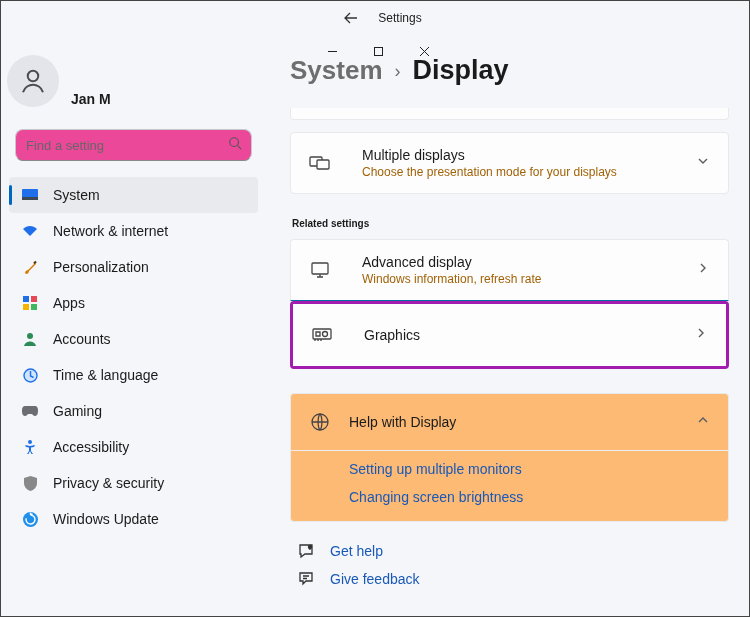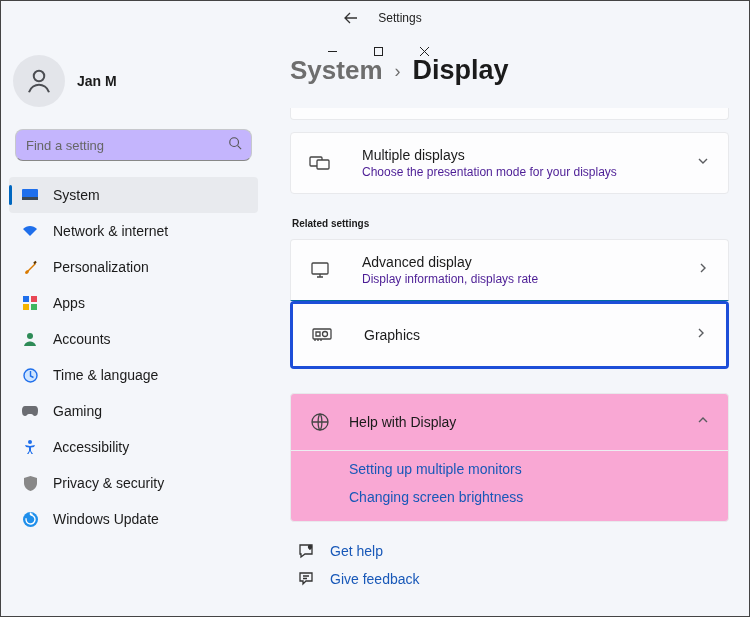"Jan M" .profile { align-items: center -> flex-end; padding: 10px 18px 18px 12px -> 10px 18px 18px 6px }
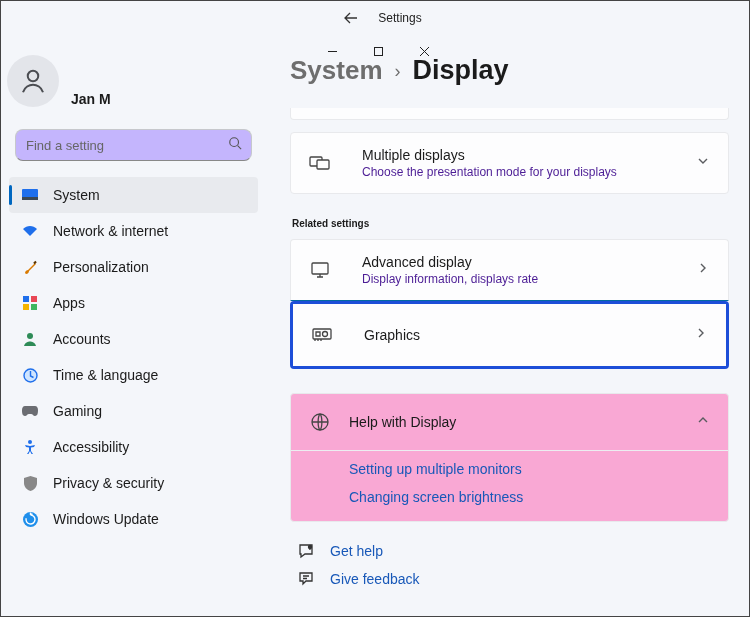"Find a setting" .search-input { background: #c4b5fd -> #ec4899 }
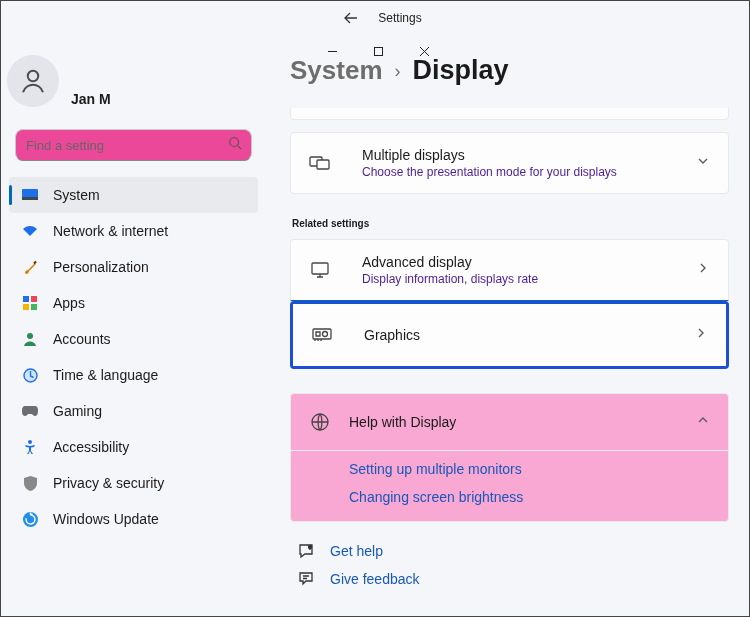"Choose the presentation mode for" .card-sub { color: #4c1d95 -> #a16207 }
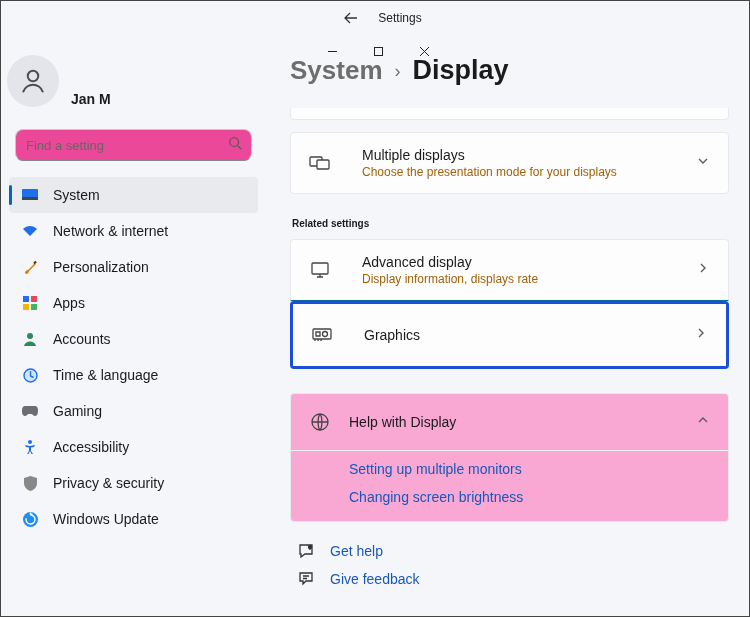"Display information, displays rate" div.card-sub { text: Display information, displays -> Windows information, refresh }
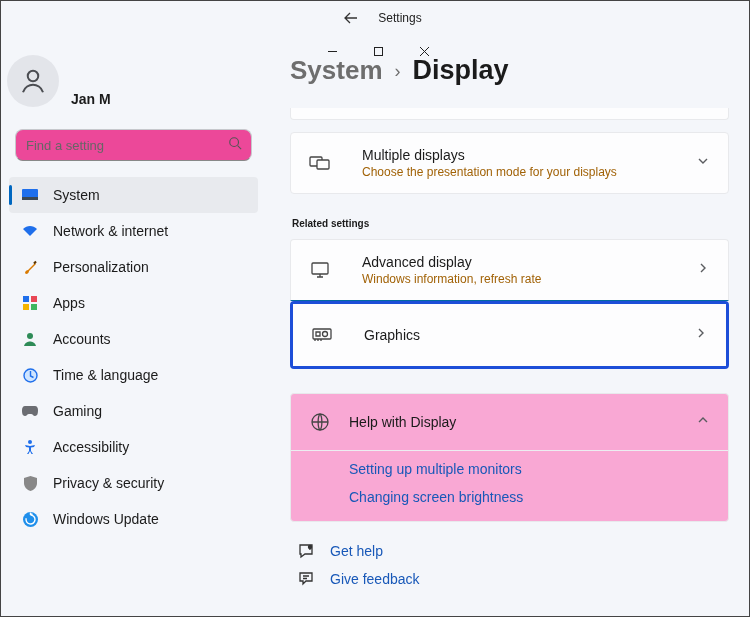"Graphics" .highlight-box { border: 3px solid #1d4ed8 -> 3px solid #a21caf }
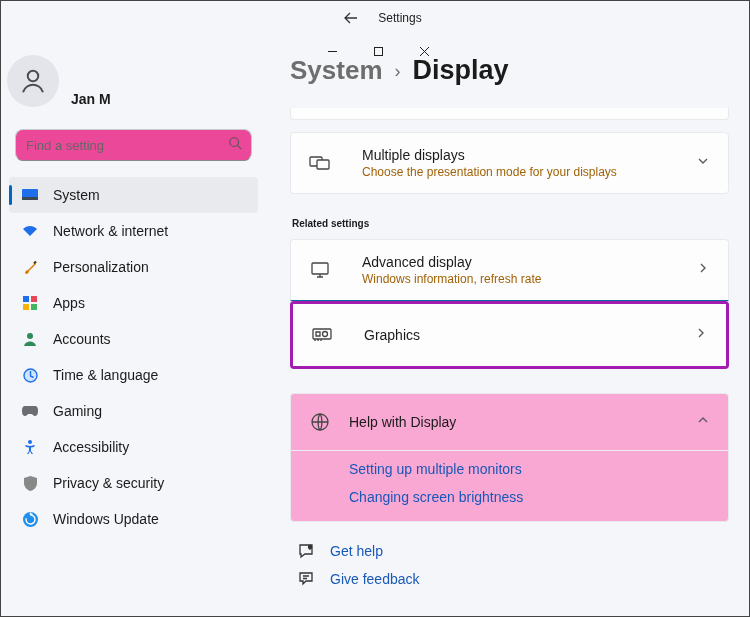"Help with Display" .help-card { background: #f9a8d4 -> #fdba74 }
